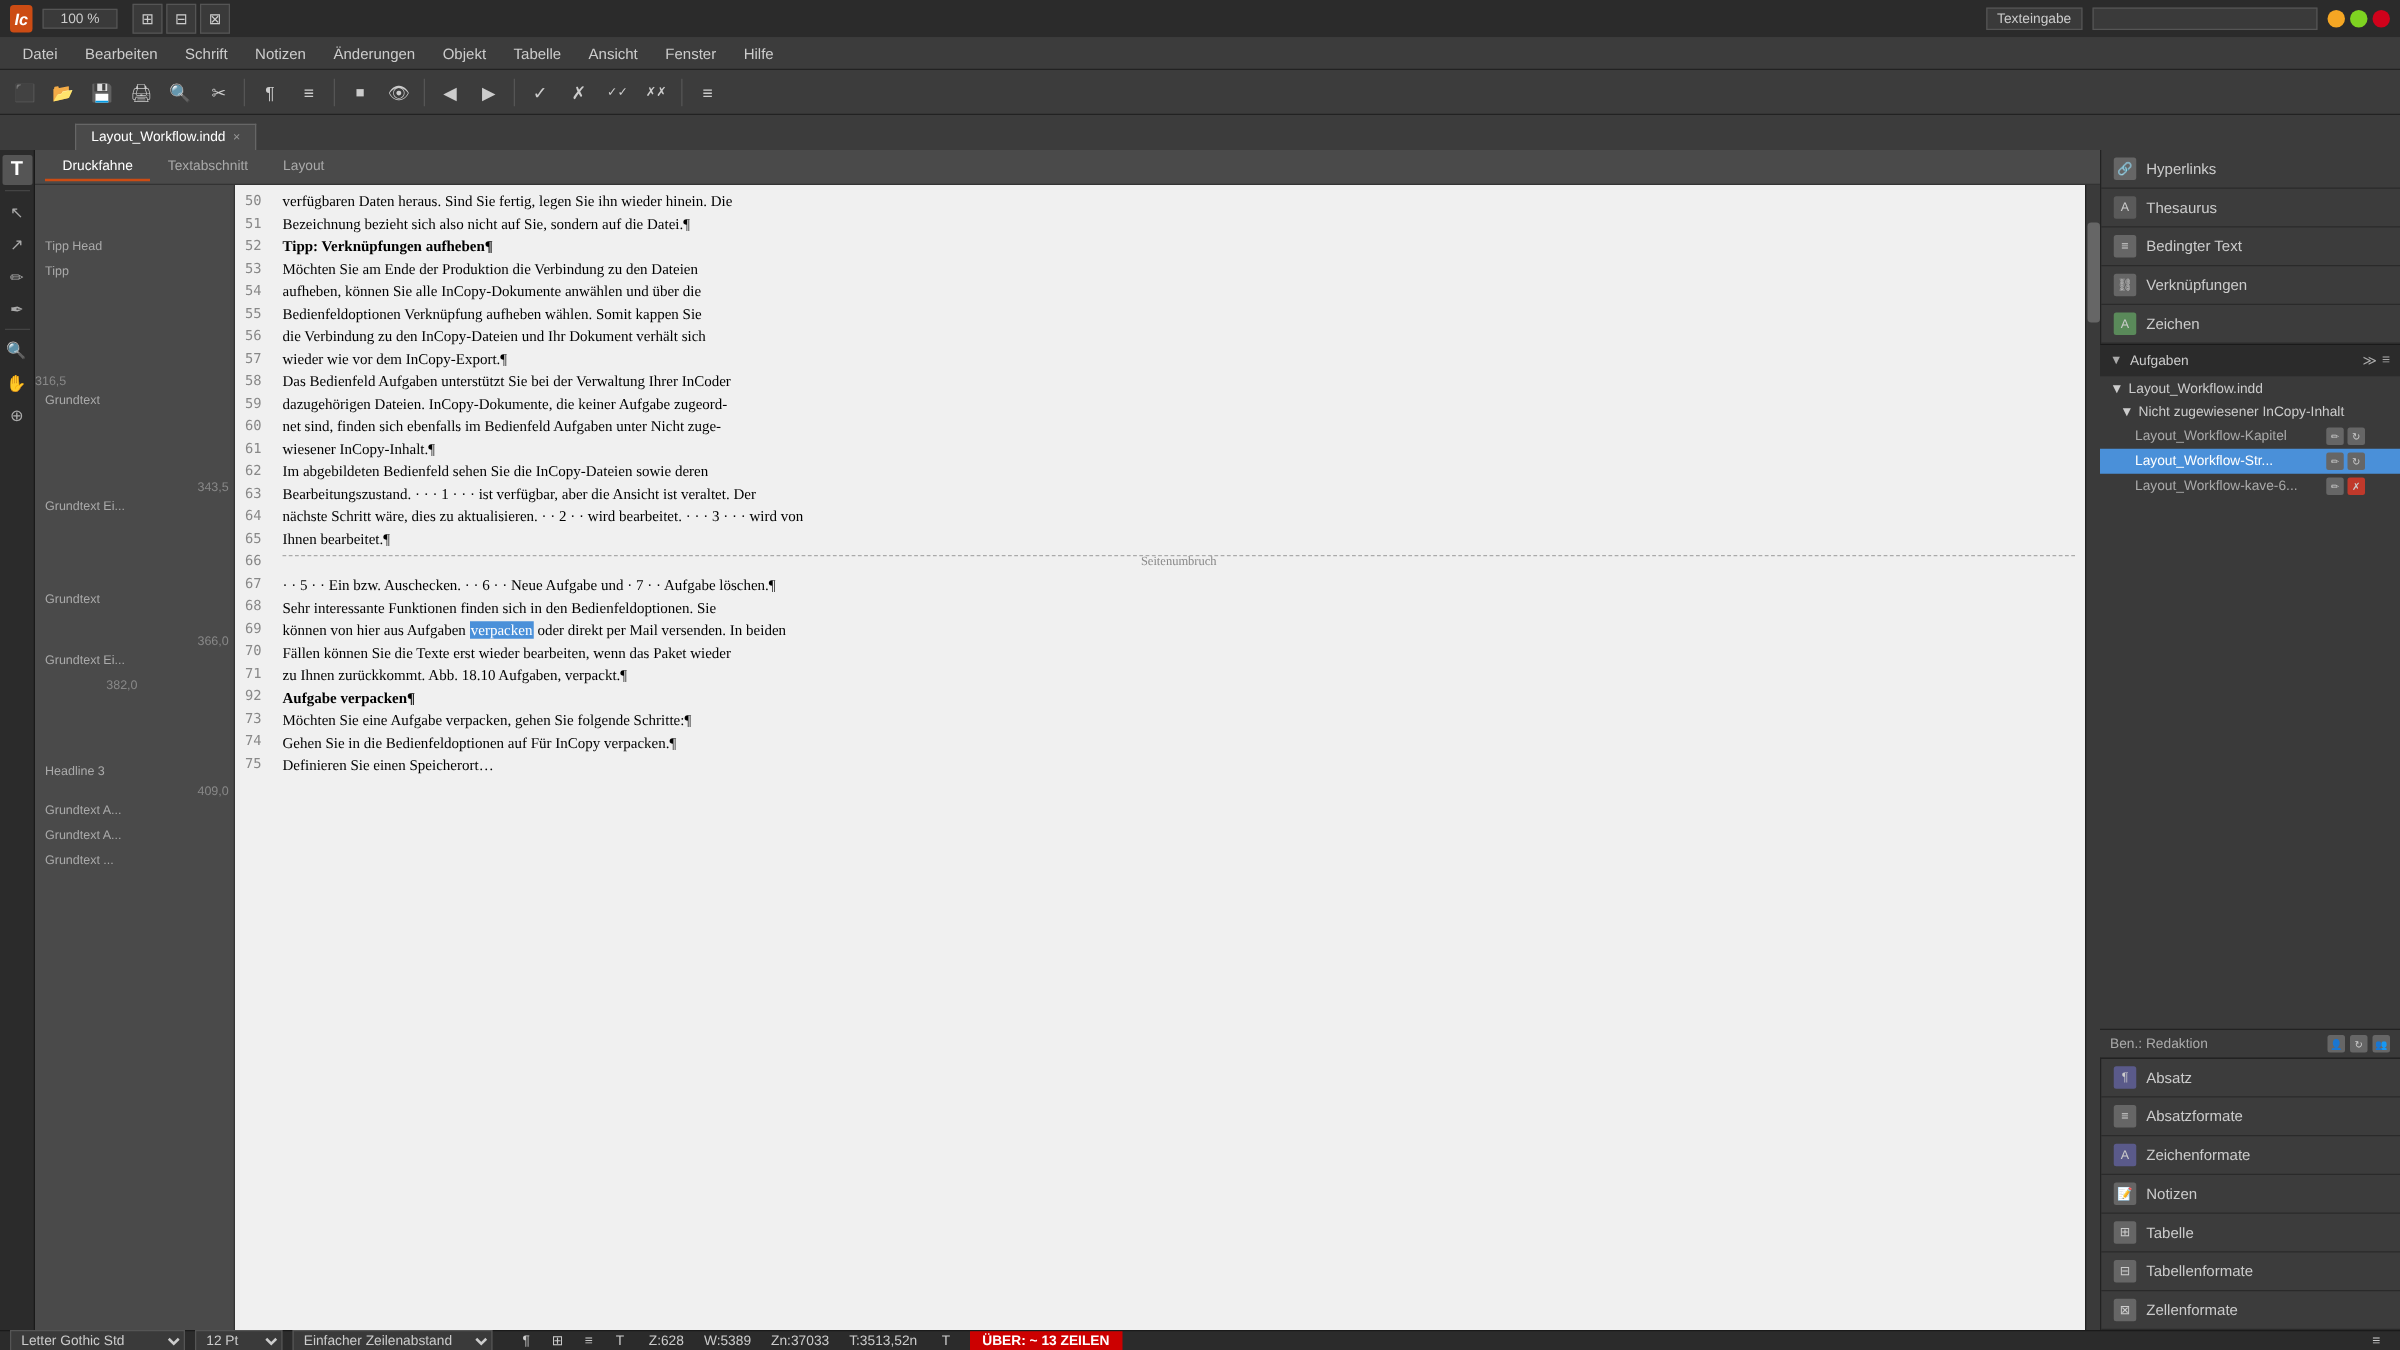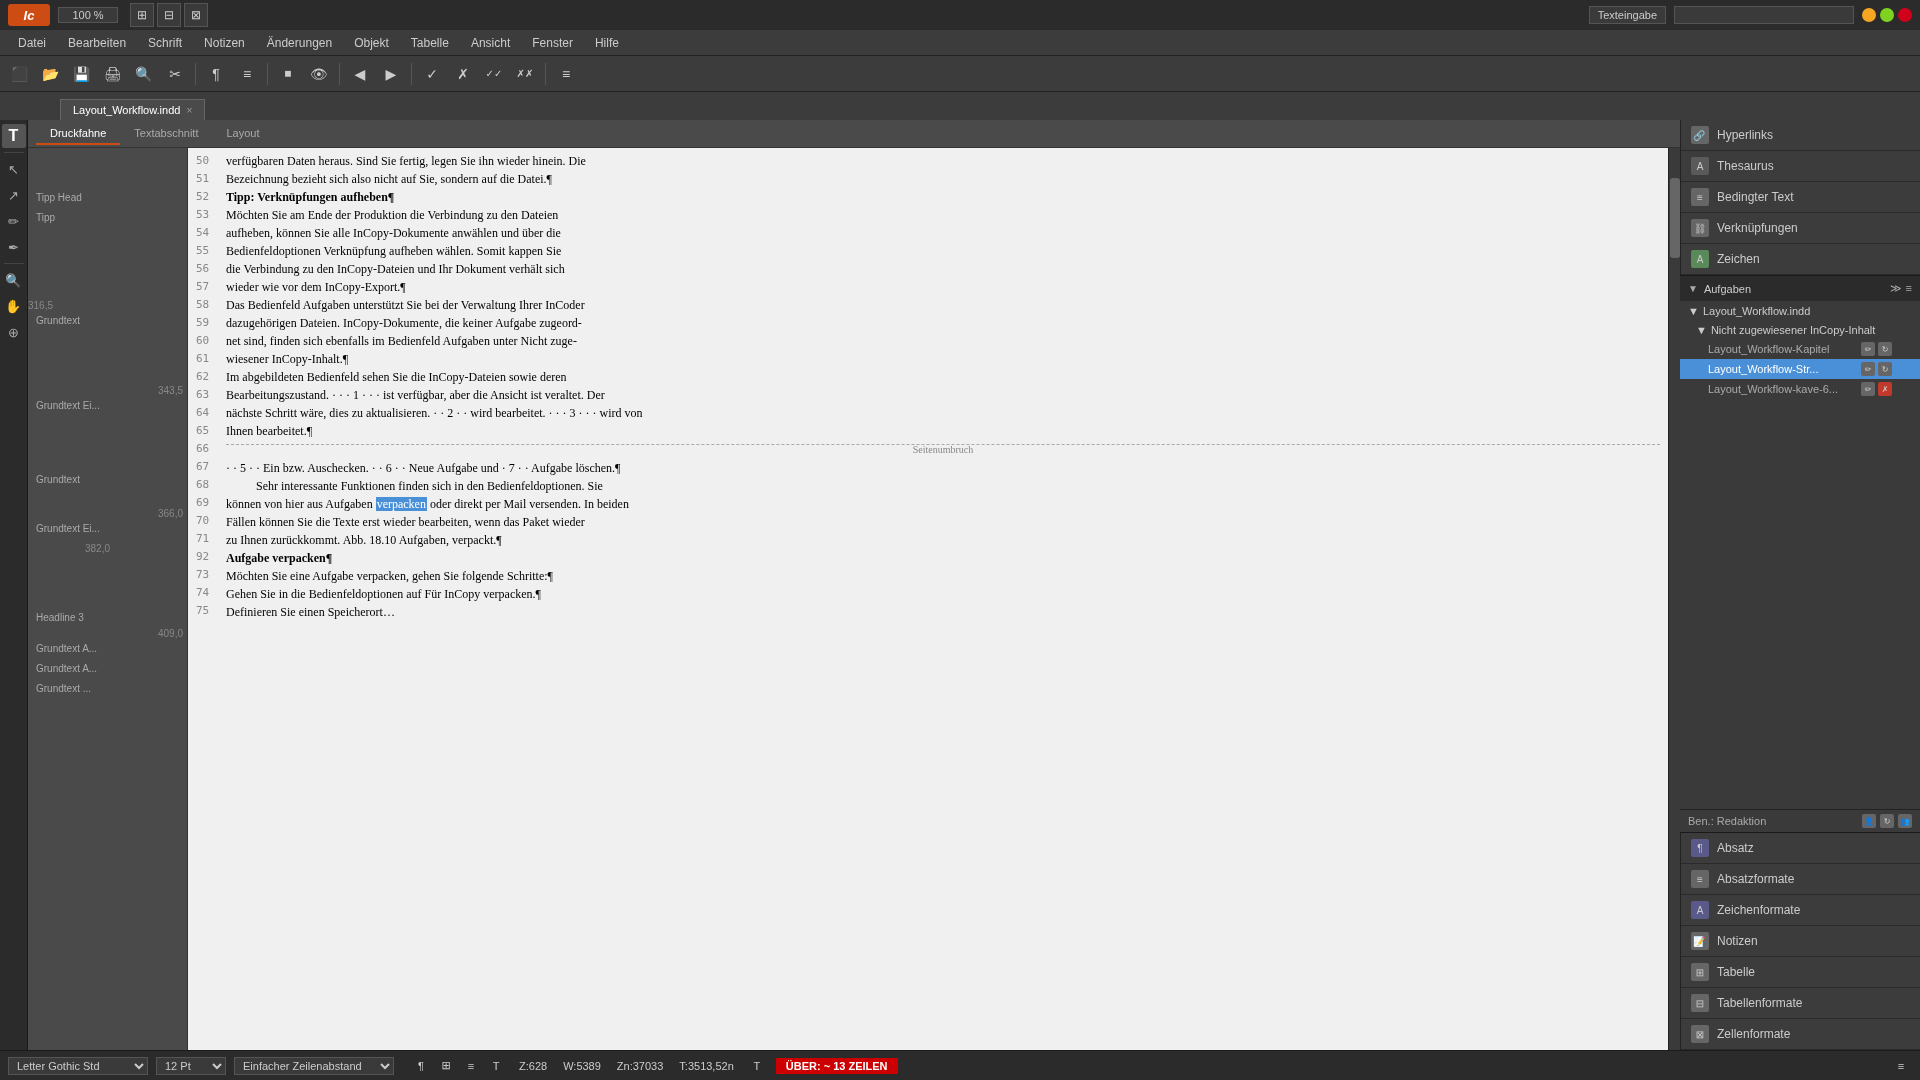"Ic" .app-logo { width: 42px -> 18px }
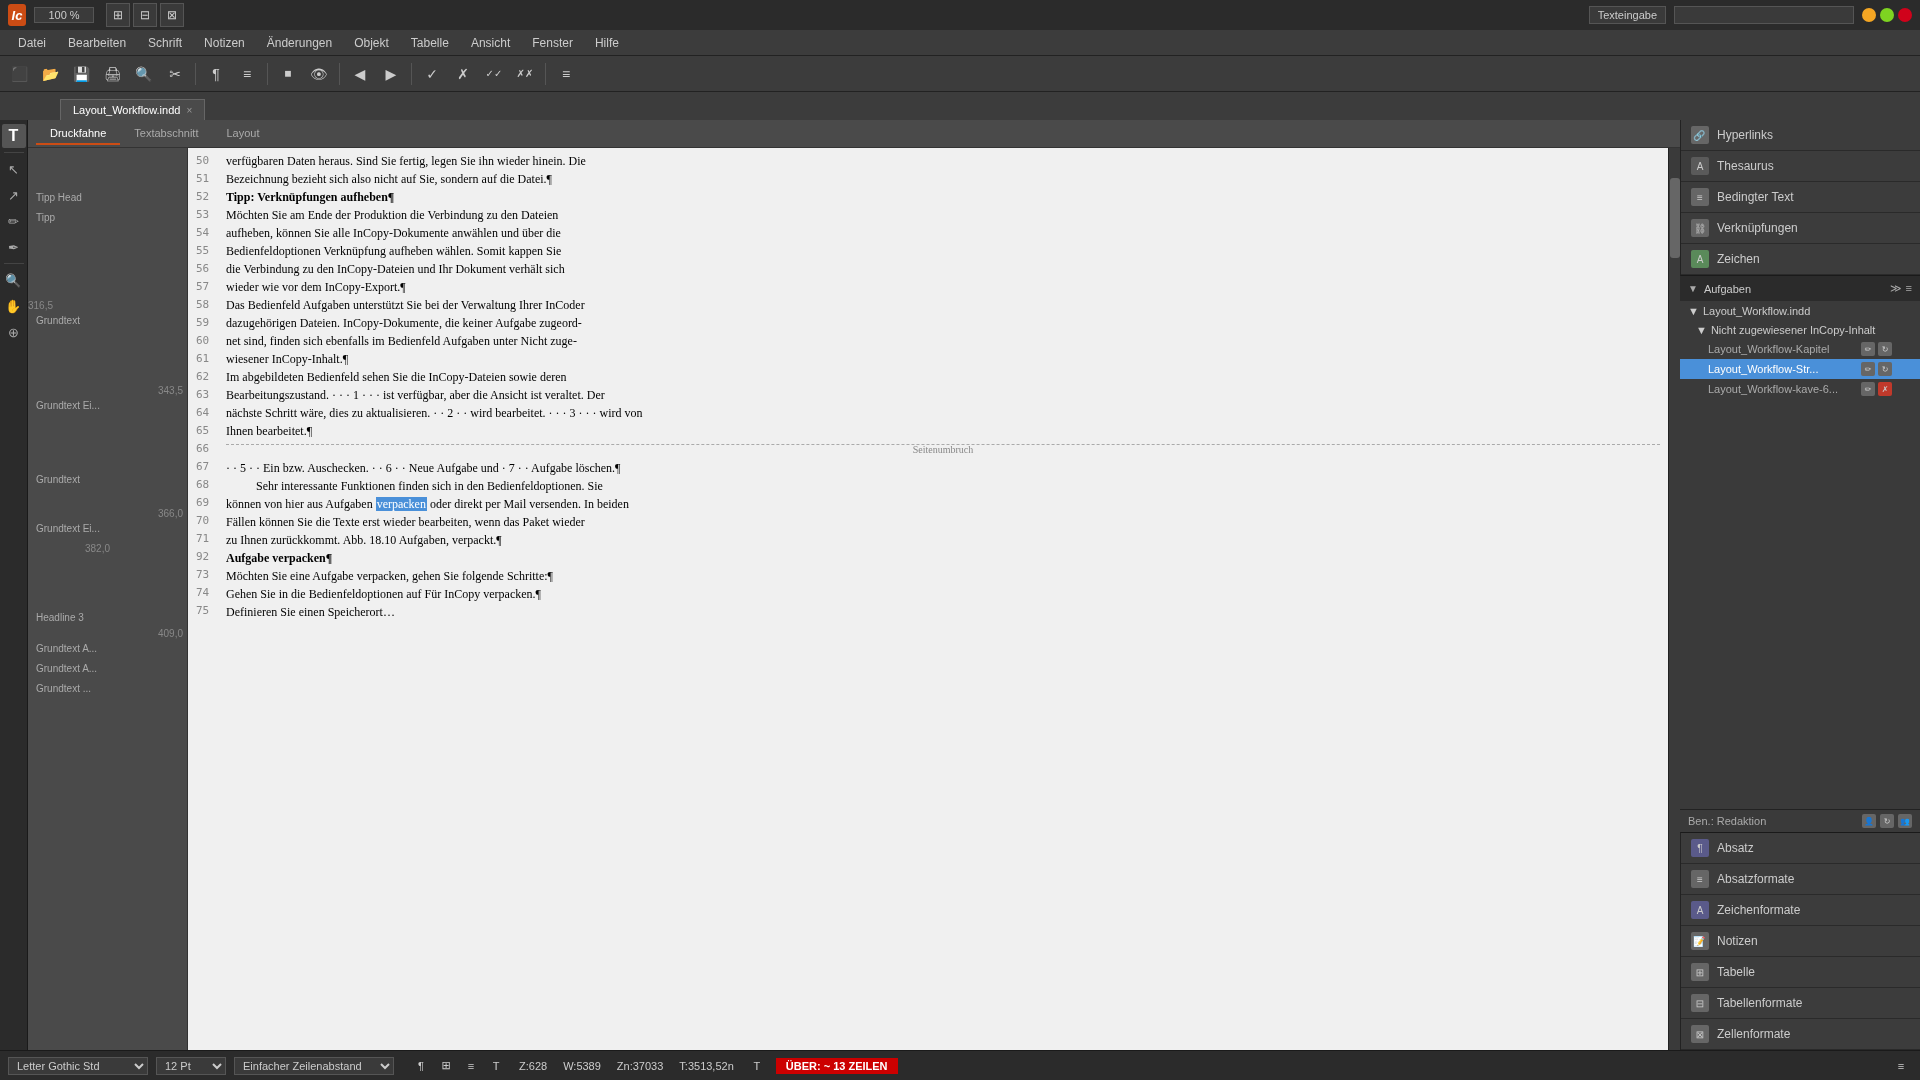"Sehr interessante Funktionen finden sich" div { margin-left: 30px -> none }
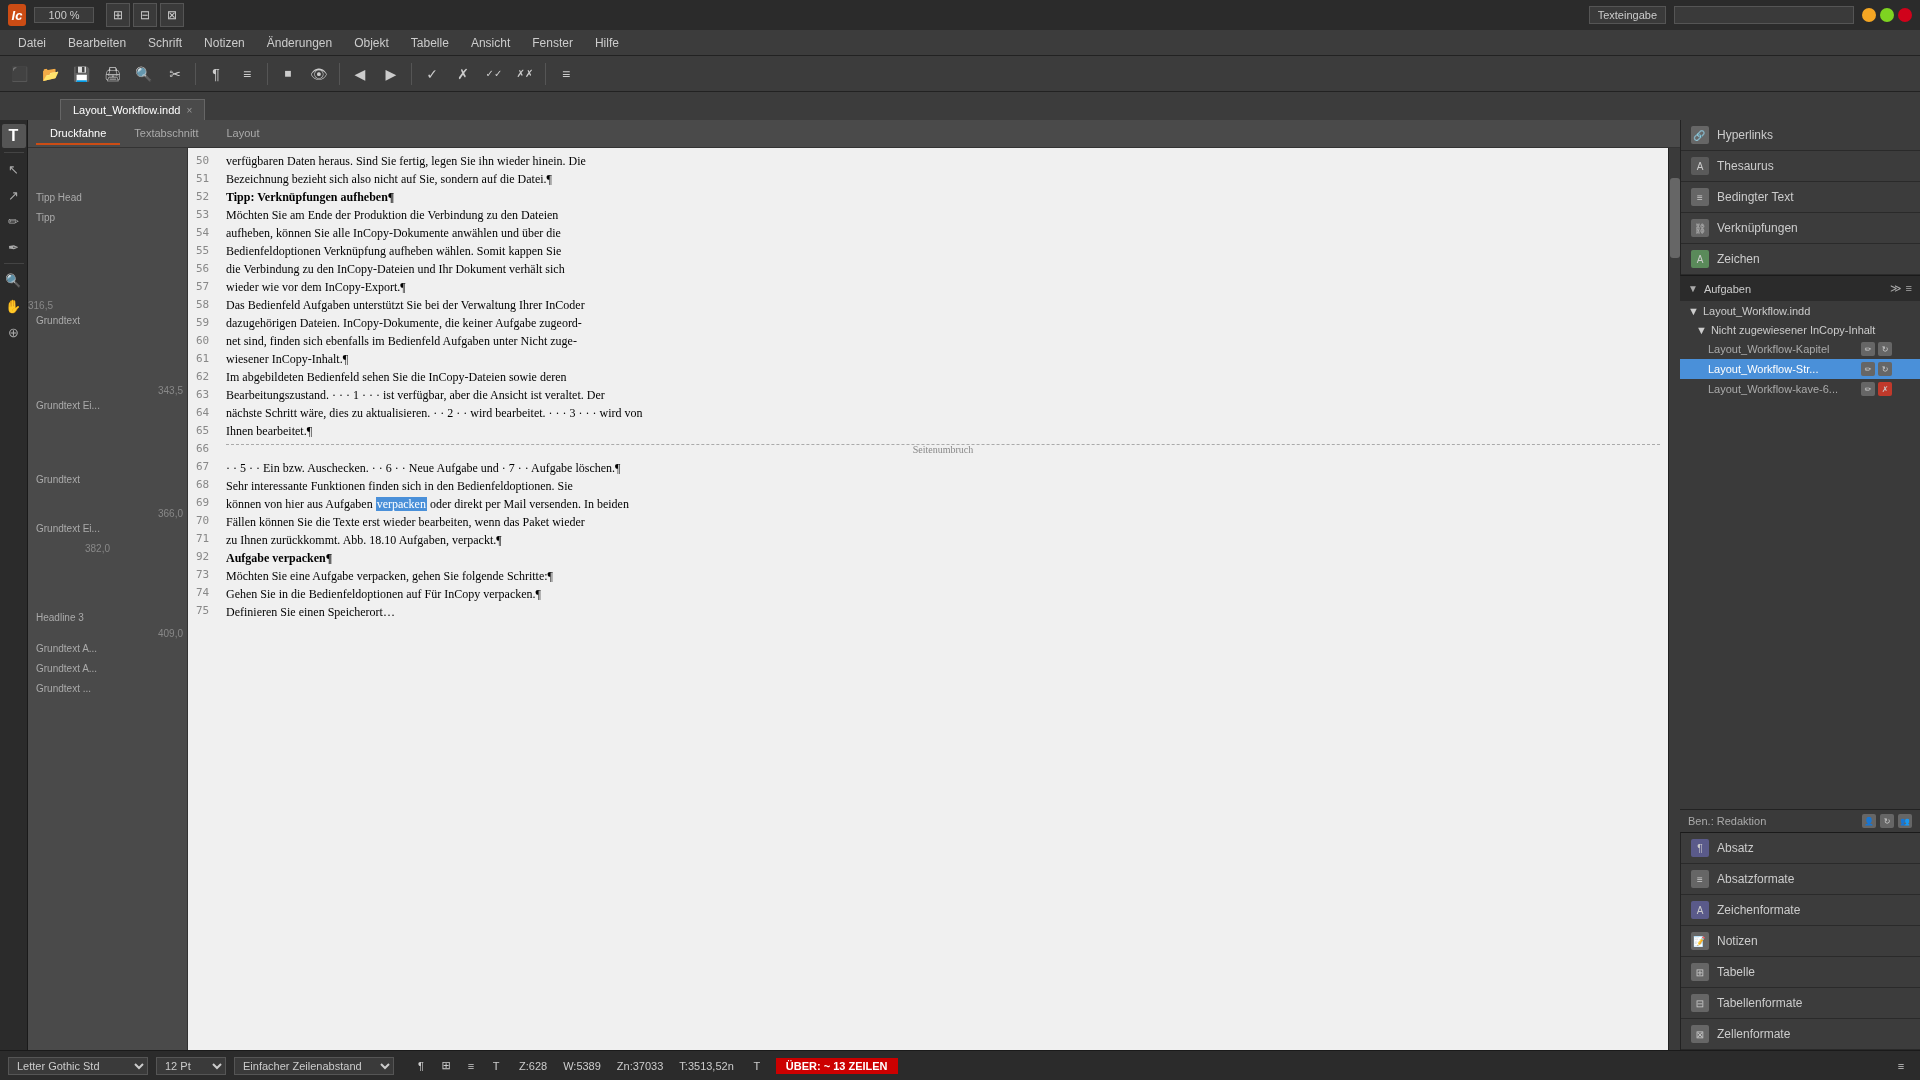"Letter Gothic Std" .status-bar { height: 30px -> 16px }
